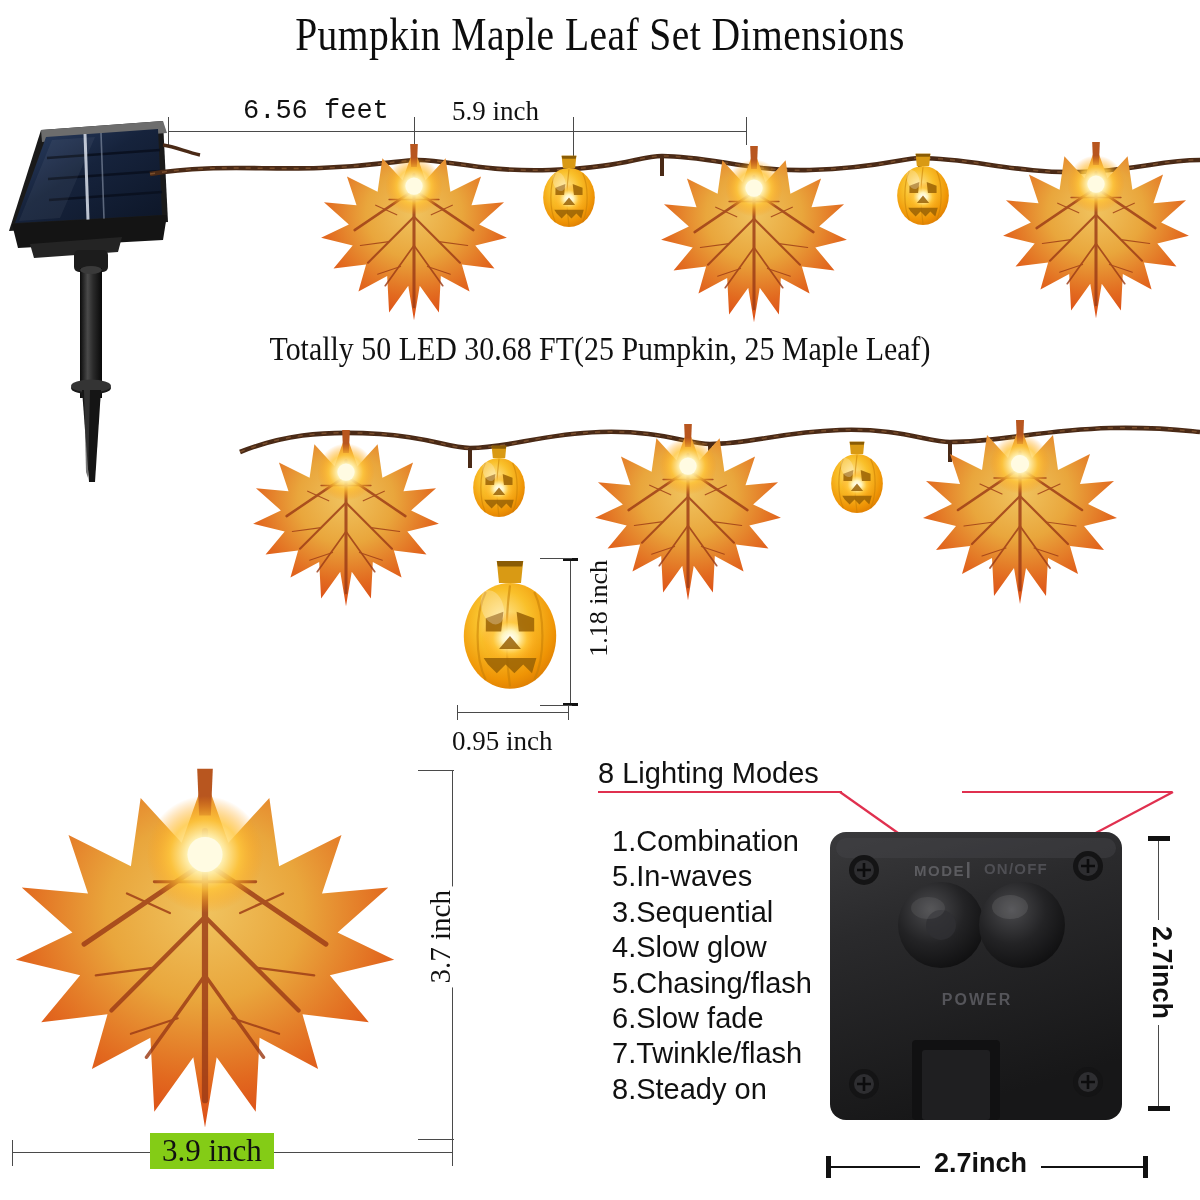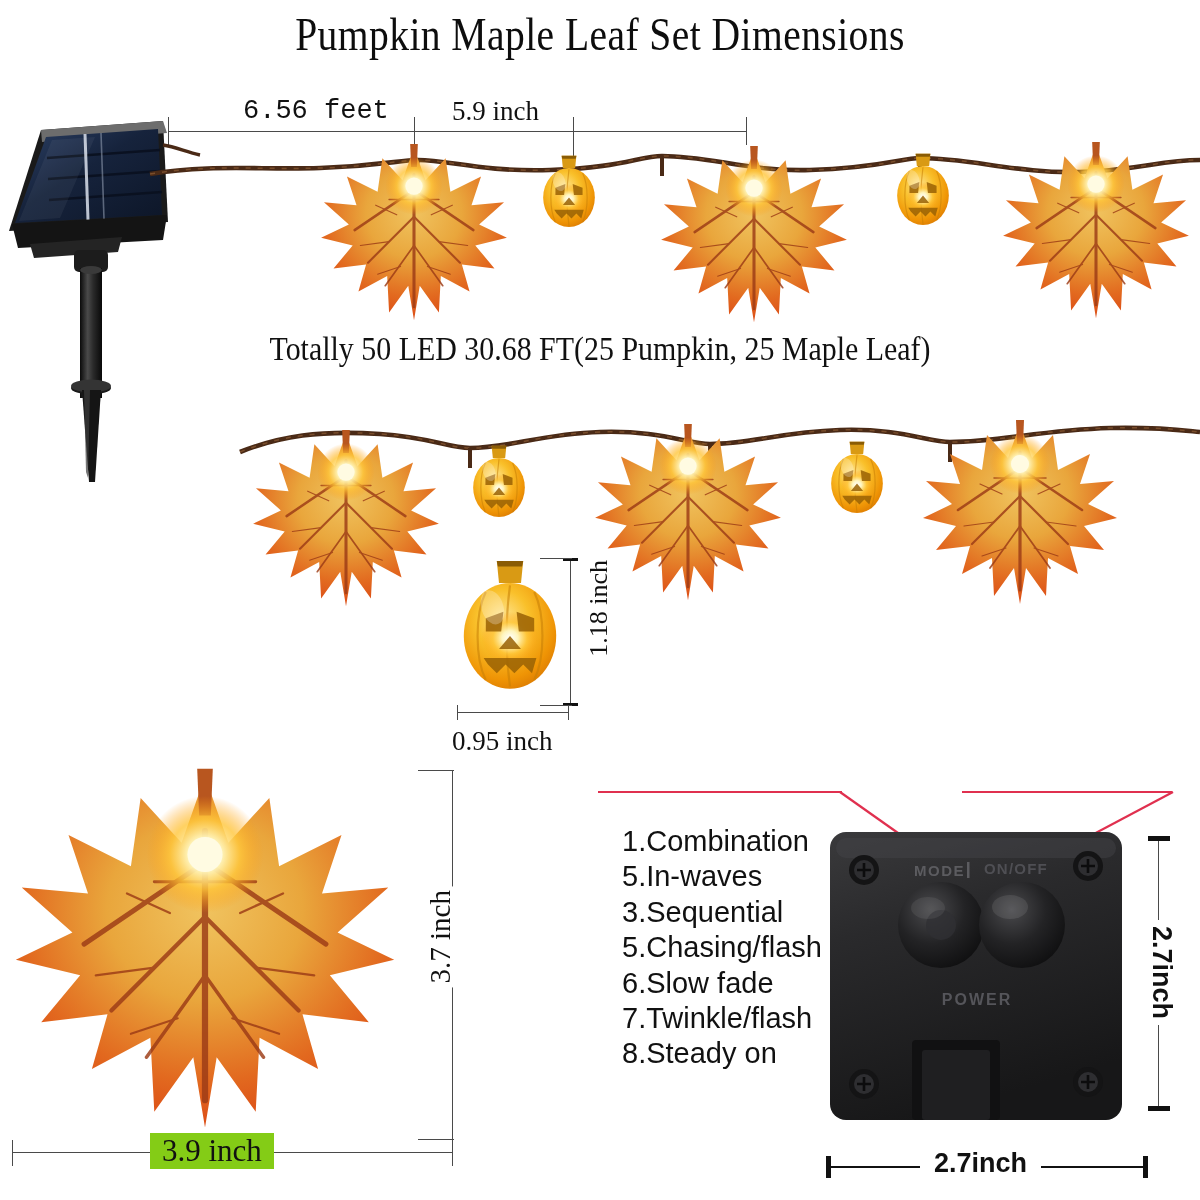"8 Lighting Modes" div.abs { html: none -> <div>8 Lighting Modes</div> }
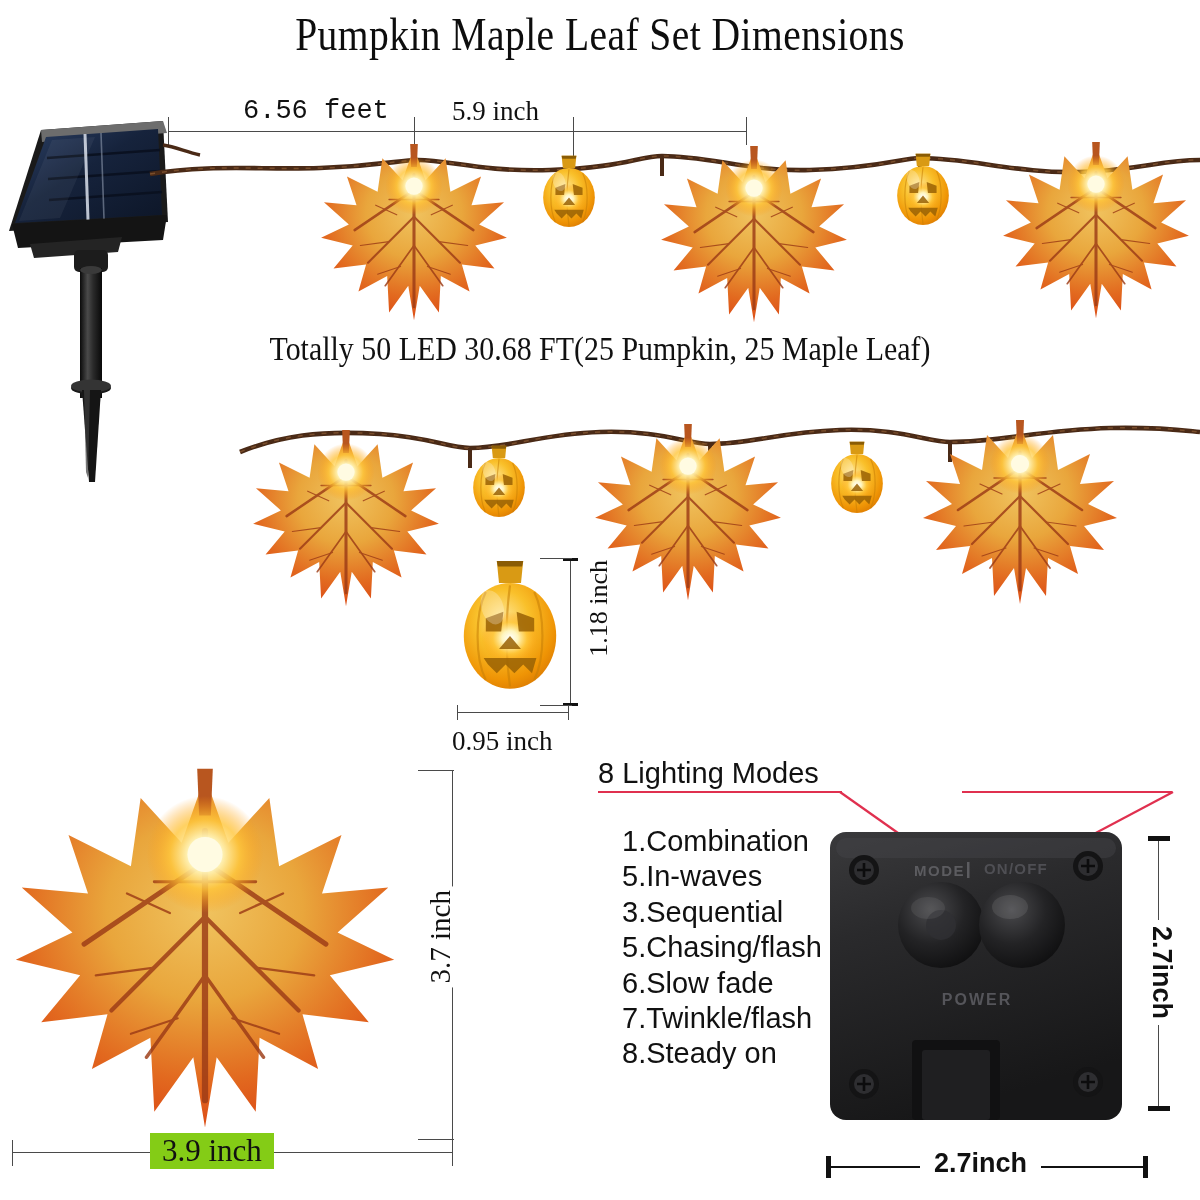"1.Combination" div.abs { margin-left: 10px -> none }
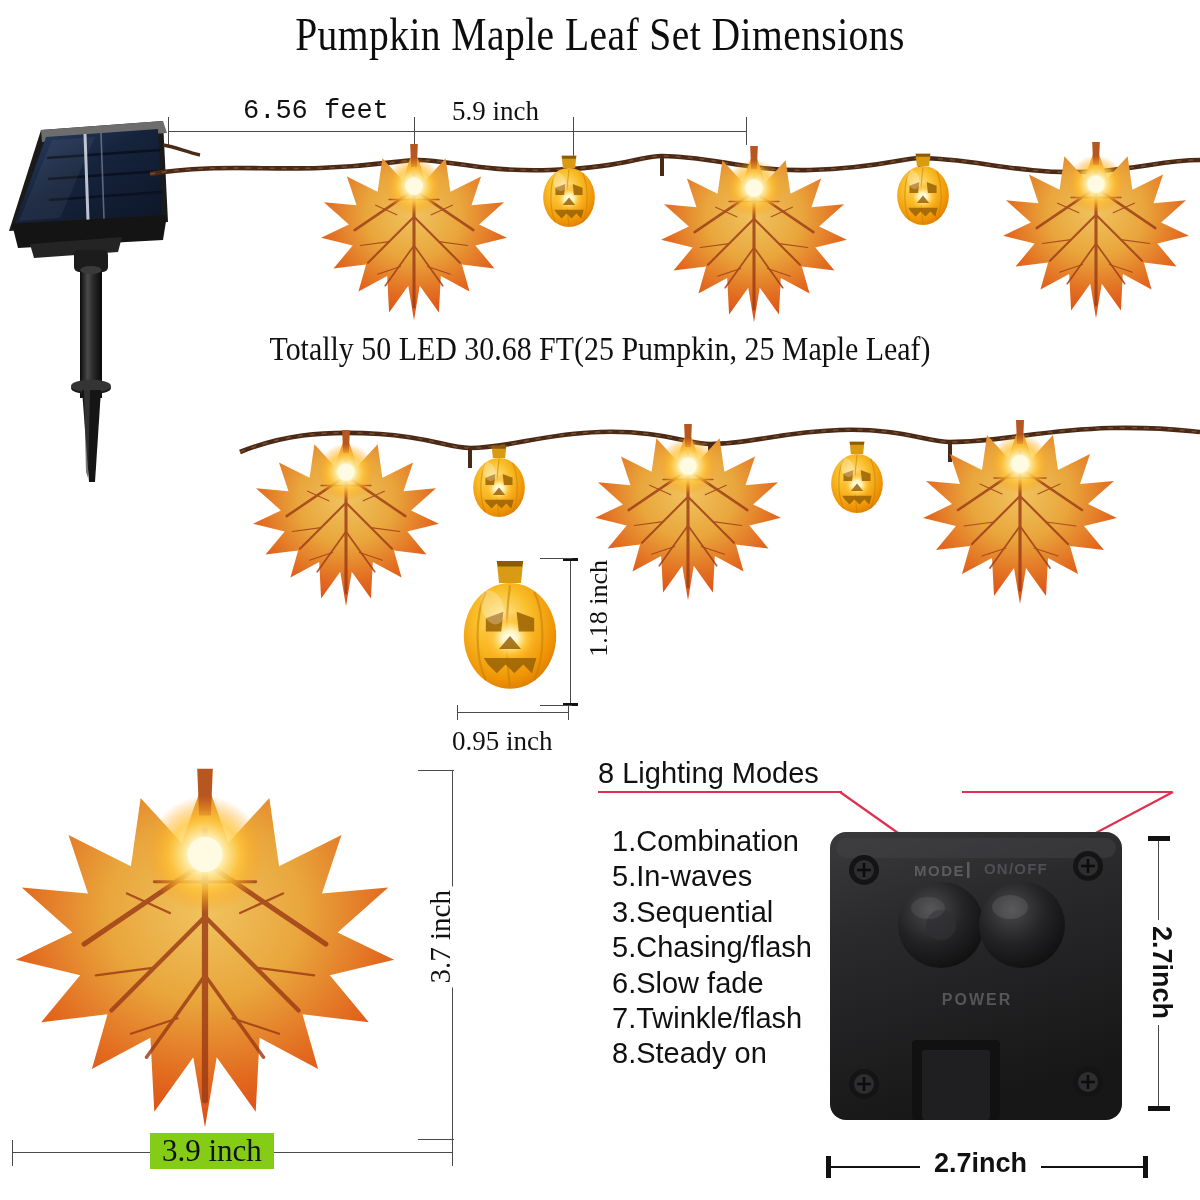"4.Slow glow" div { html: none -> <div>4.Slow glow</div> }
